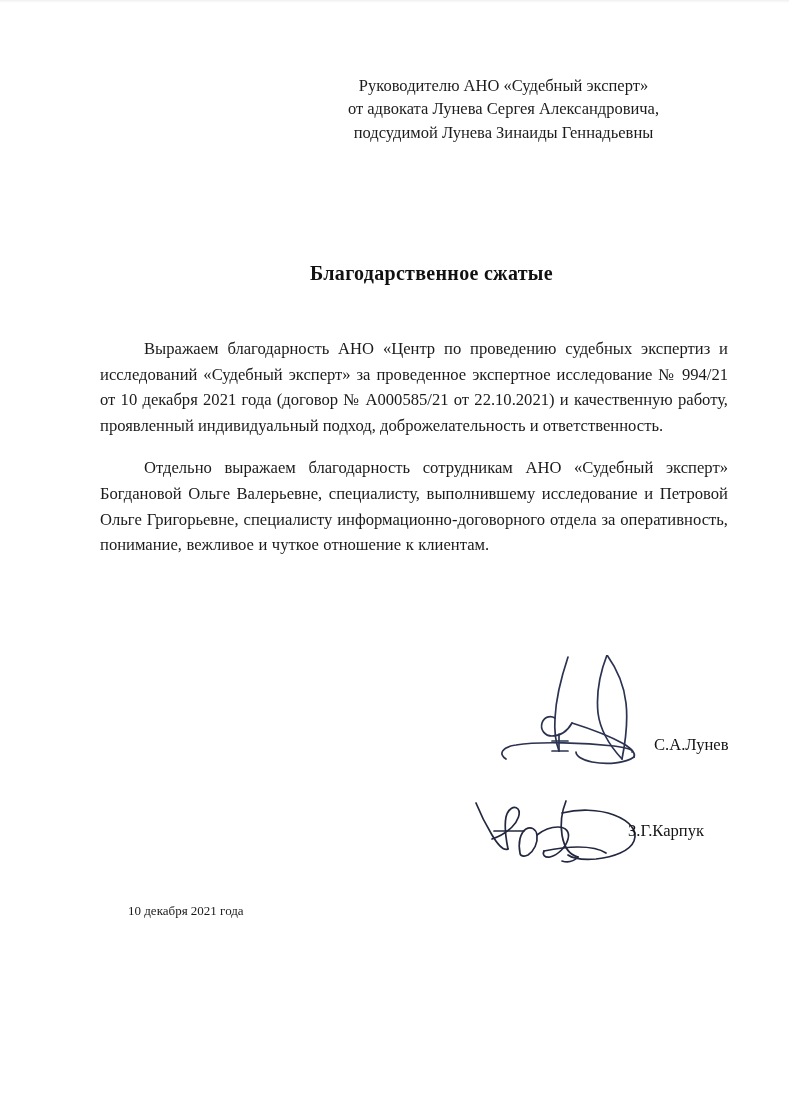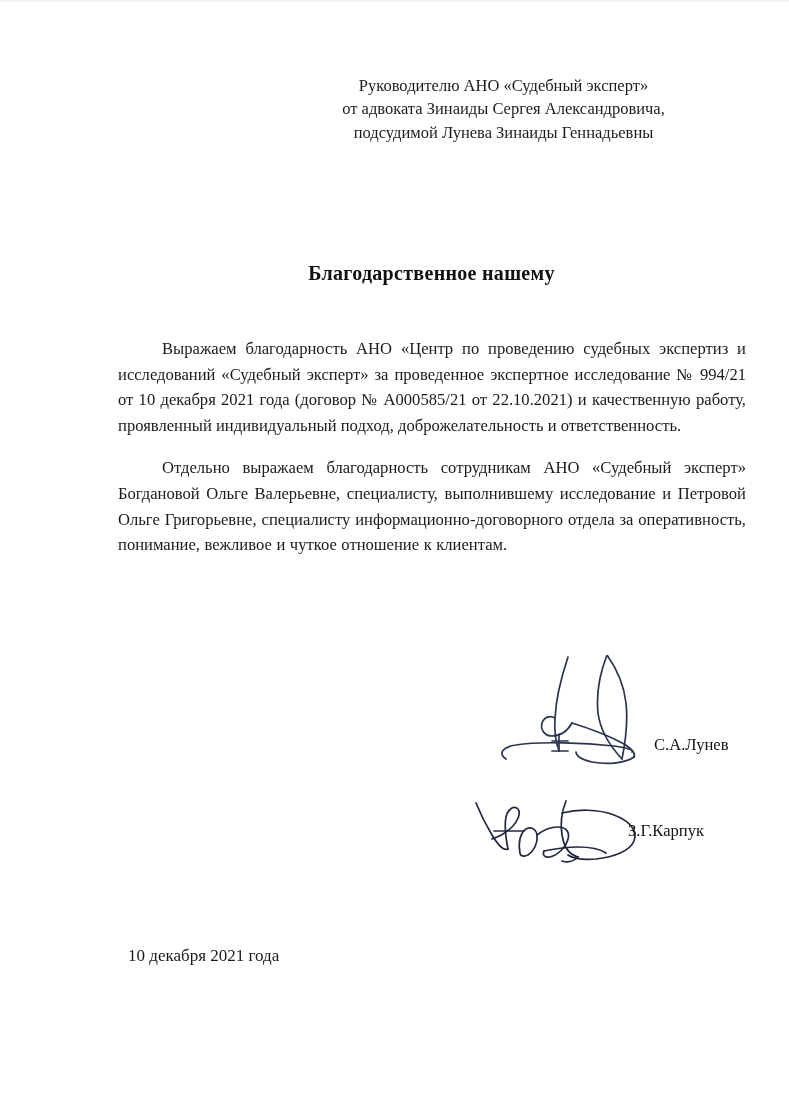"от адвоката Зинаиды Сергея" div.line { text: Зинаиды -> Лунева }
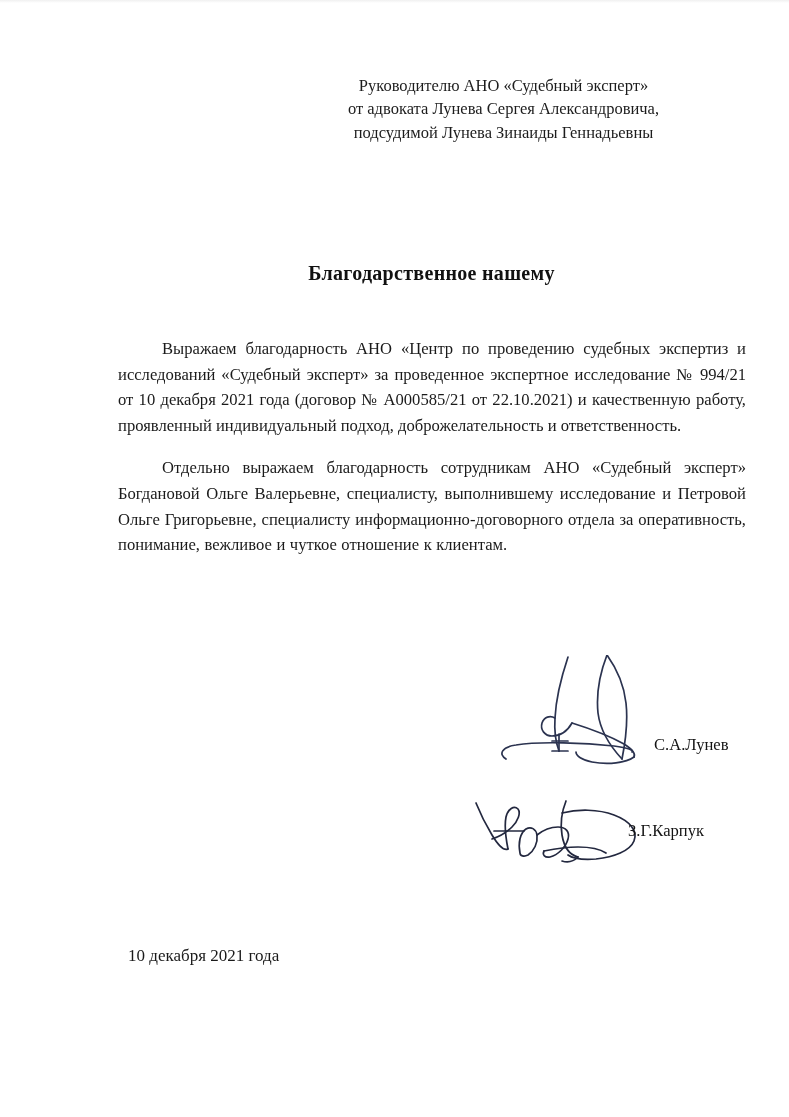"Благодарственное нашему" div.doc-title { text: нашему -> сжатые }
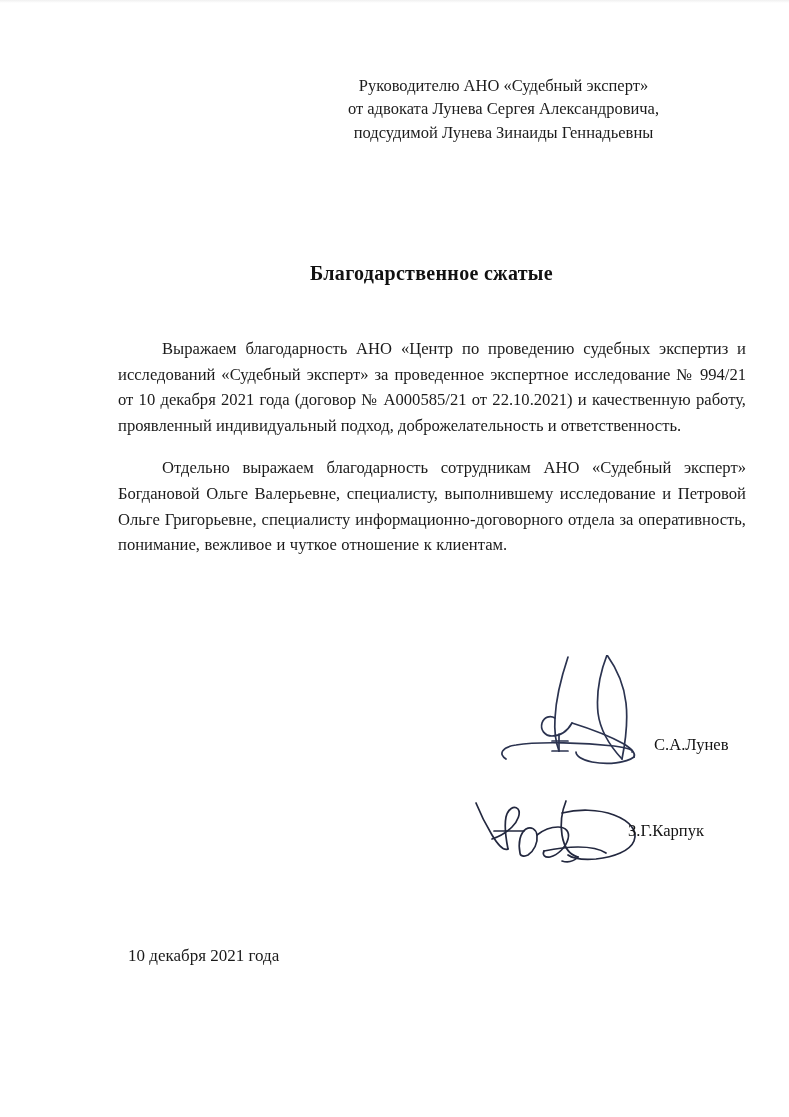"Выражаем благодарность АНО «Центр по" .body-block { left: 118px -> 100px }
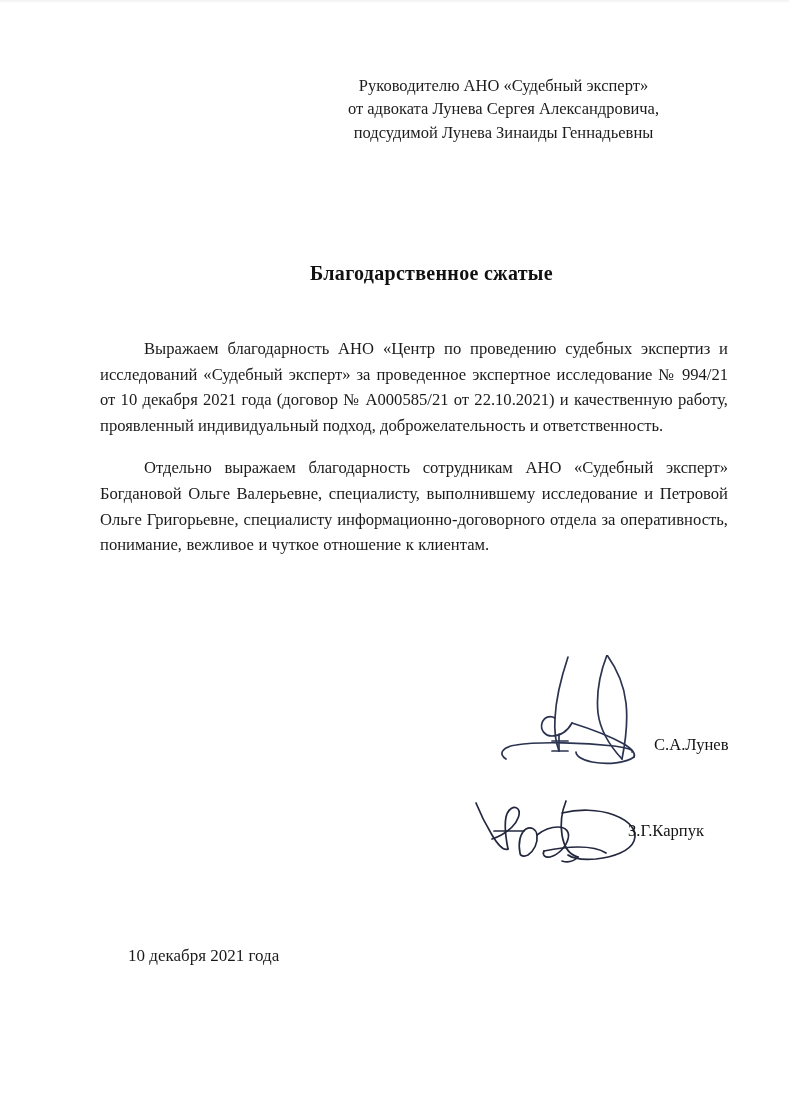"10 декабря 2021 года" .doc-date { font-size: 17px -> 13px; margin-top: 43px -> none }
